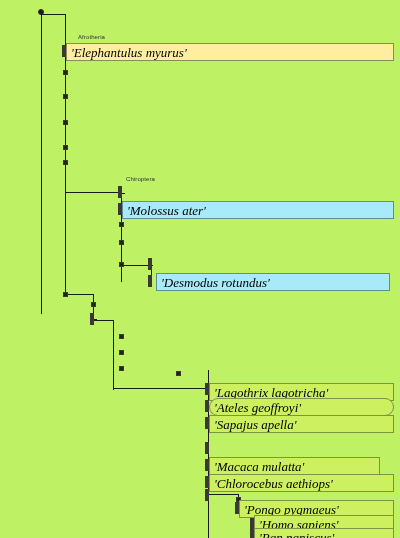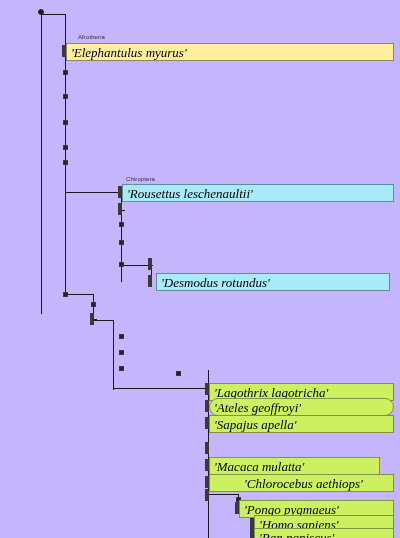"'Elephantulus myurus'" #stage { background: #c4b5fd -> #bef264 }
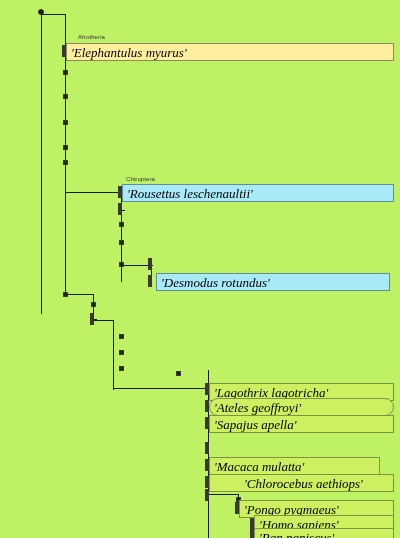"'Rousettus leschenaultii'" div.taxon { html: <div>'Rousettus leschenaultii'</div> -> none }
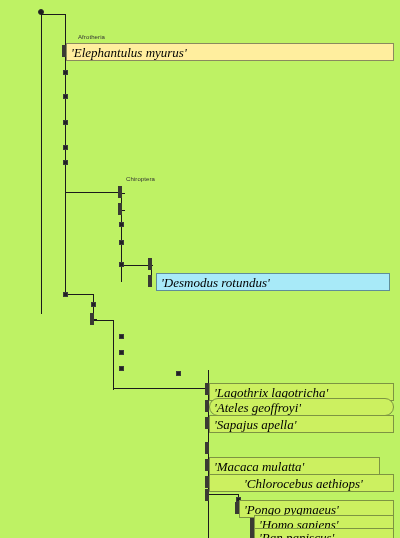"'Molossus ater'" div.taxon { html: none -> <div>'Molossus ater'</div> }
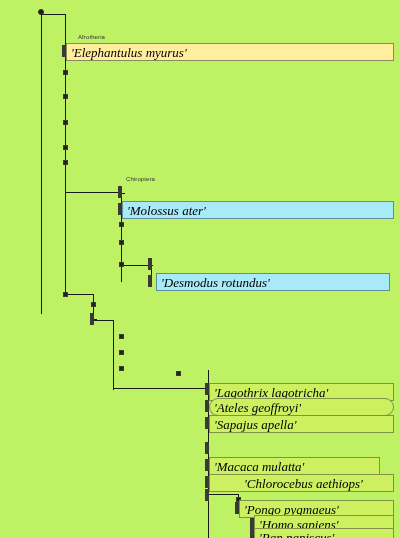"'Chlorocebus aethiops'" div.taxon { text-align: center -> none }
